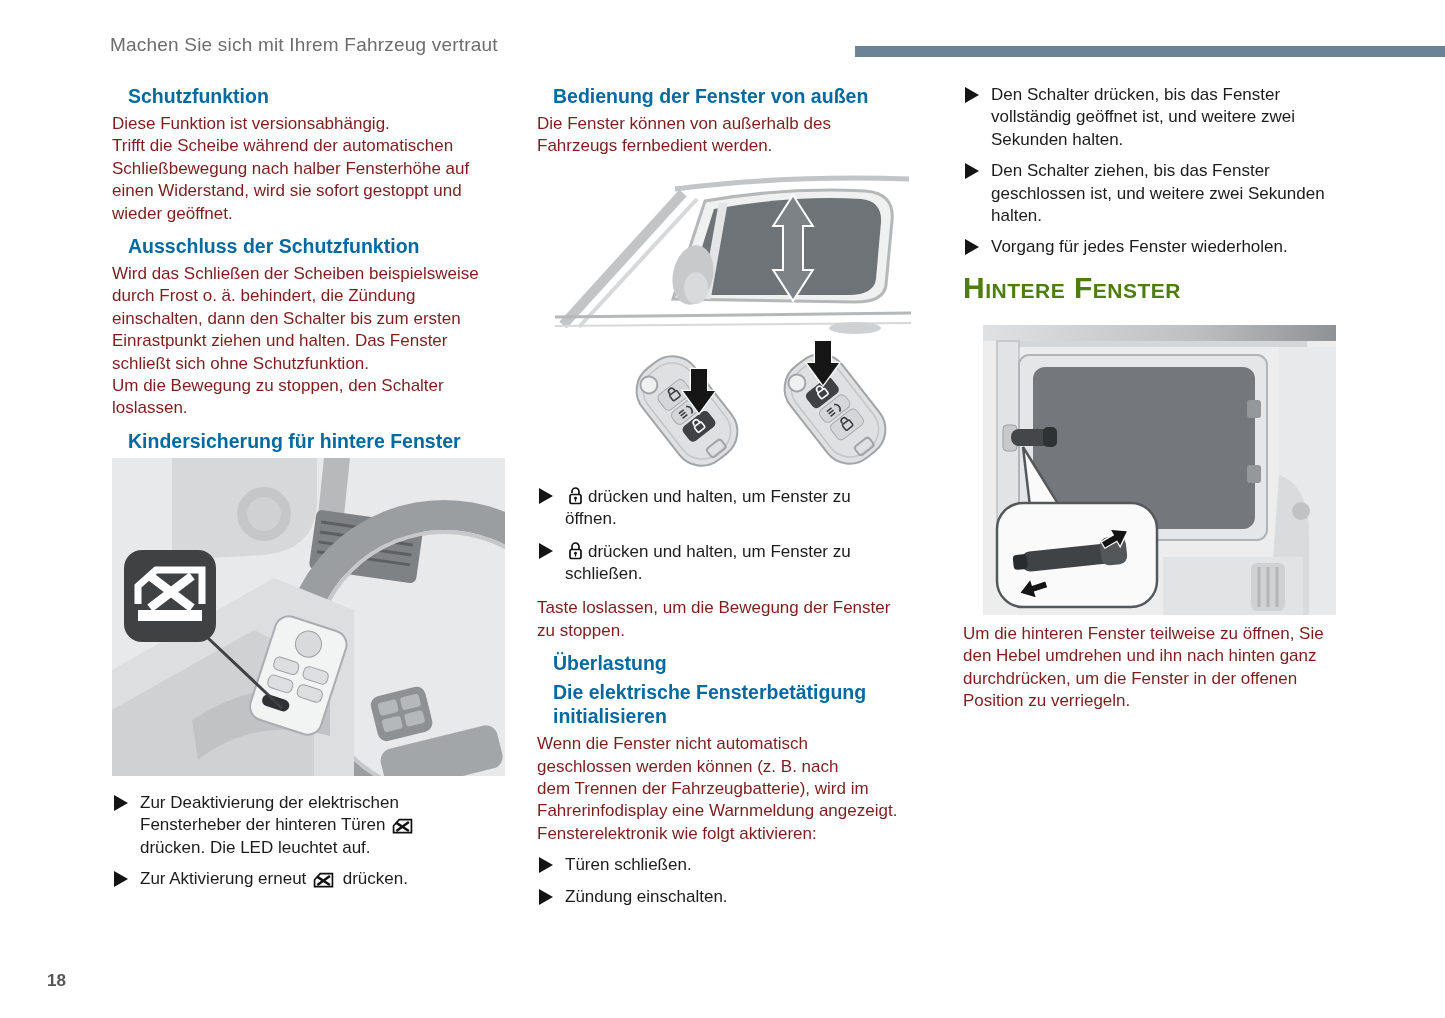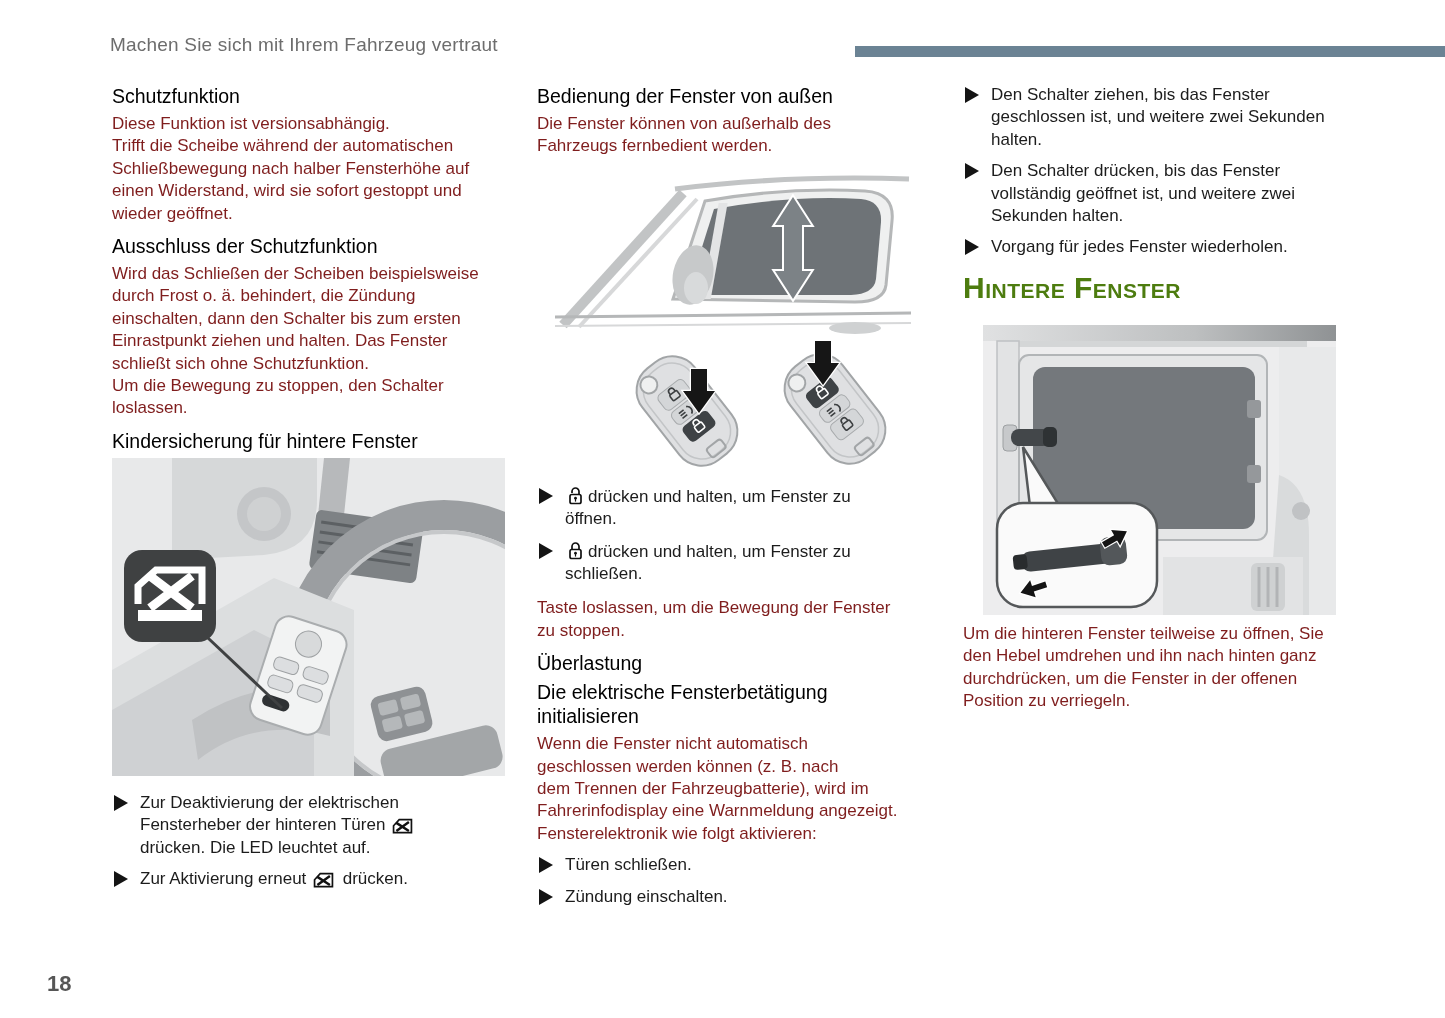"Schutzfunktion" .col h3 { color: #000000 -> #0369a1; font-weight: 400 -> 700; margin: 0 0 5px -> 0 16px 5px }
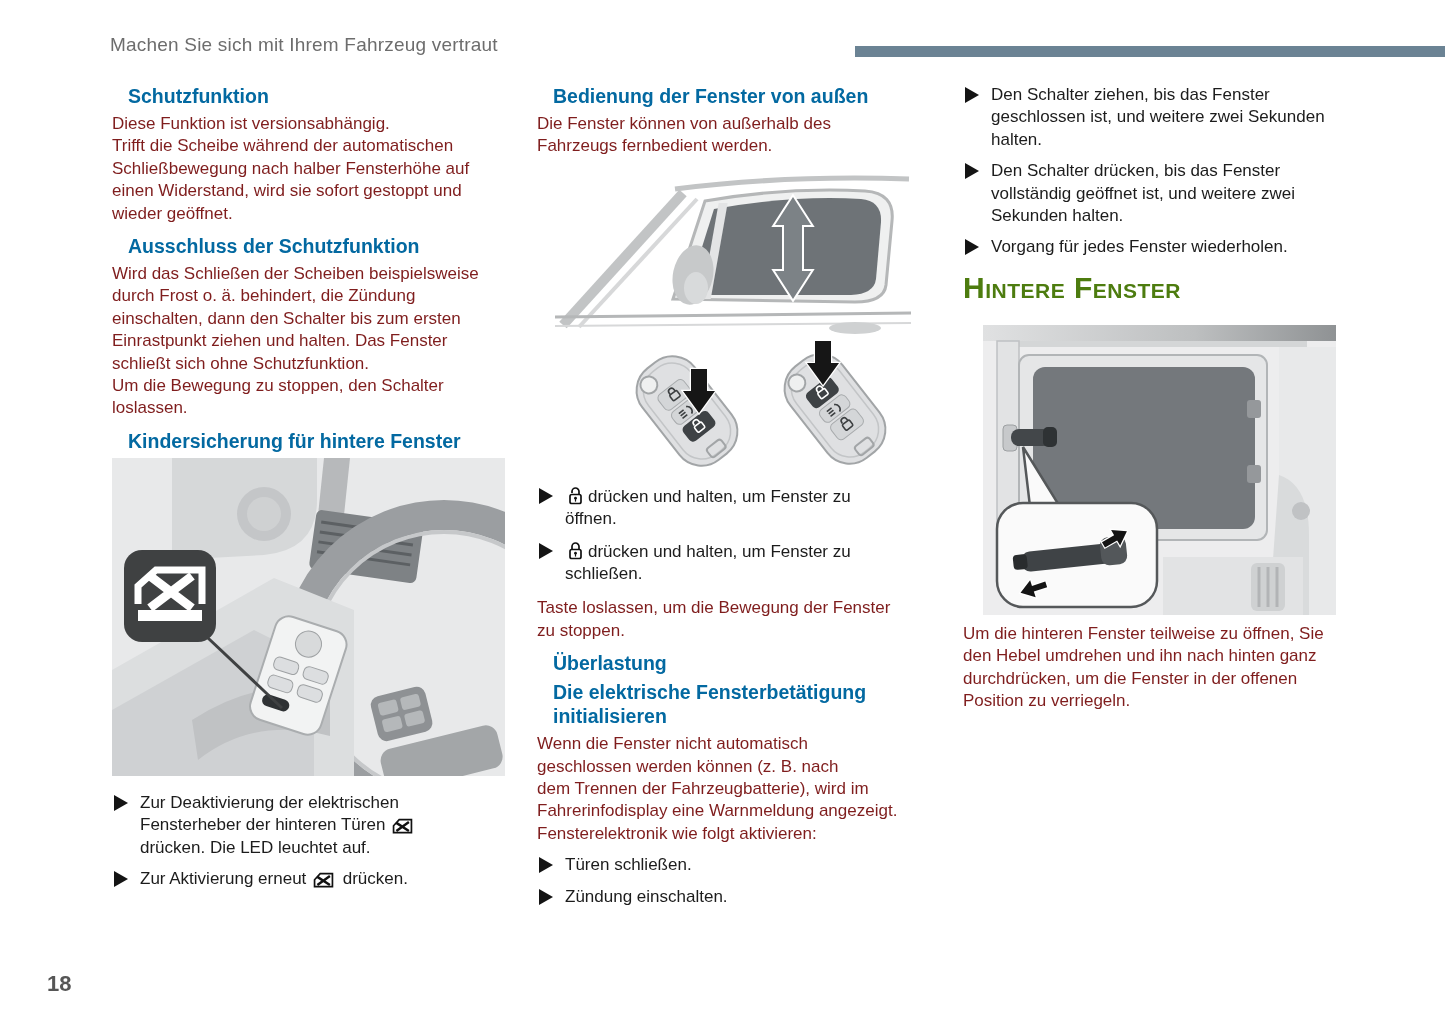"Den Schalter ziehen, bis das" div.bullet { order: before "Den Schalter drücken, bis das" -> after "Den Schalter drücken, bis das" }
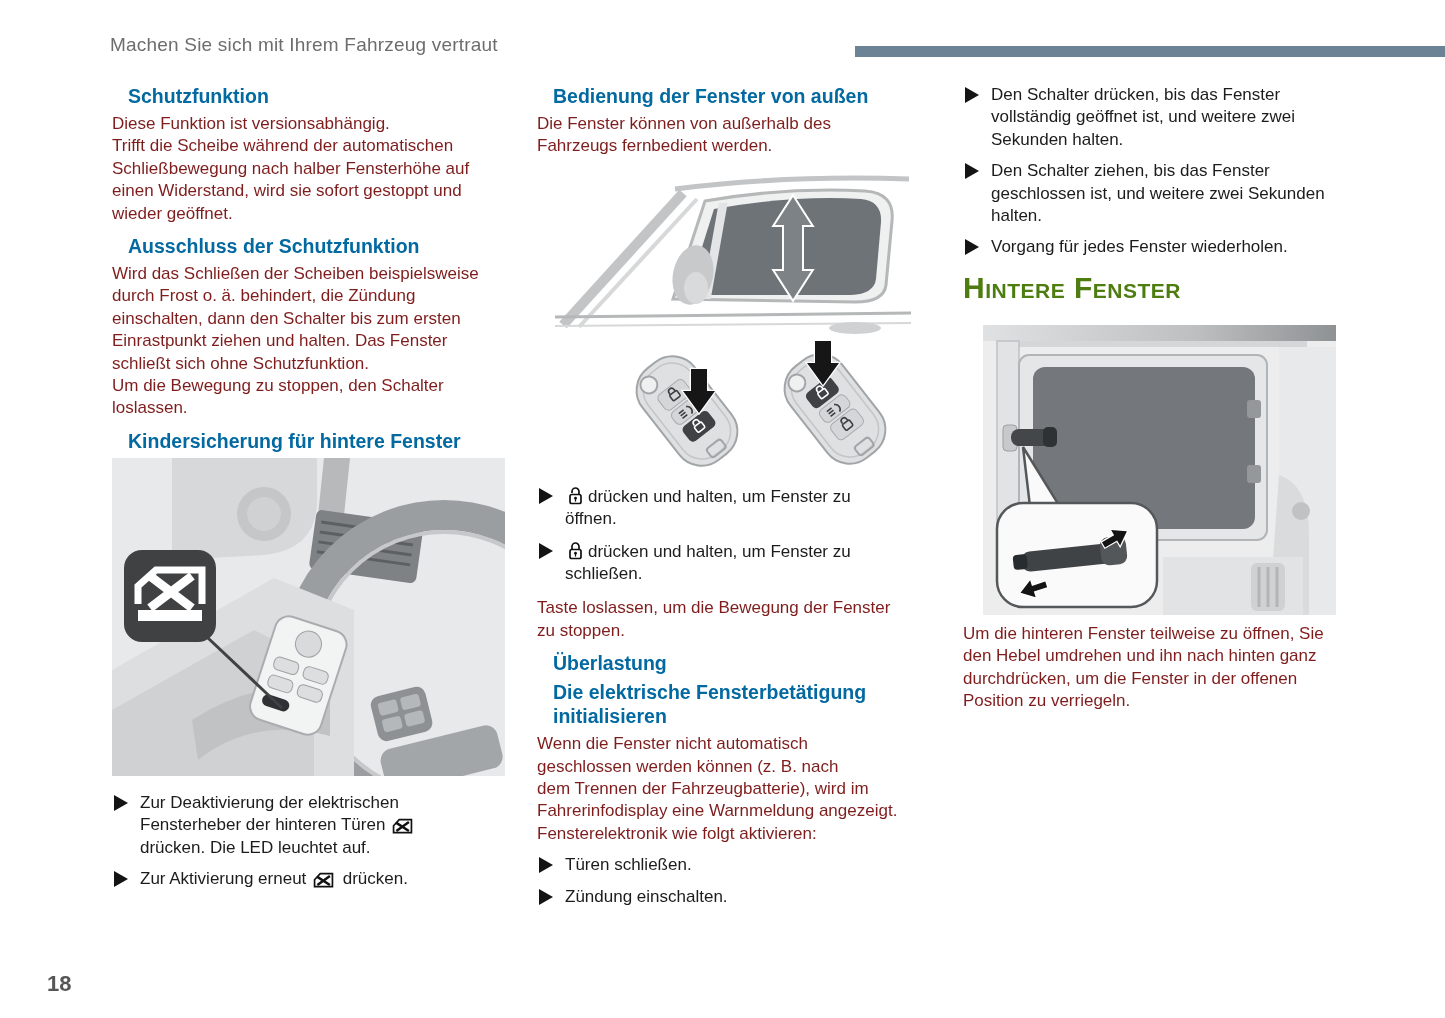"18" .page-number { font-size: 22px -> 17px }
